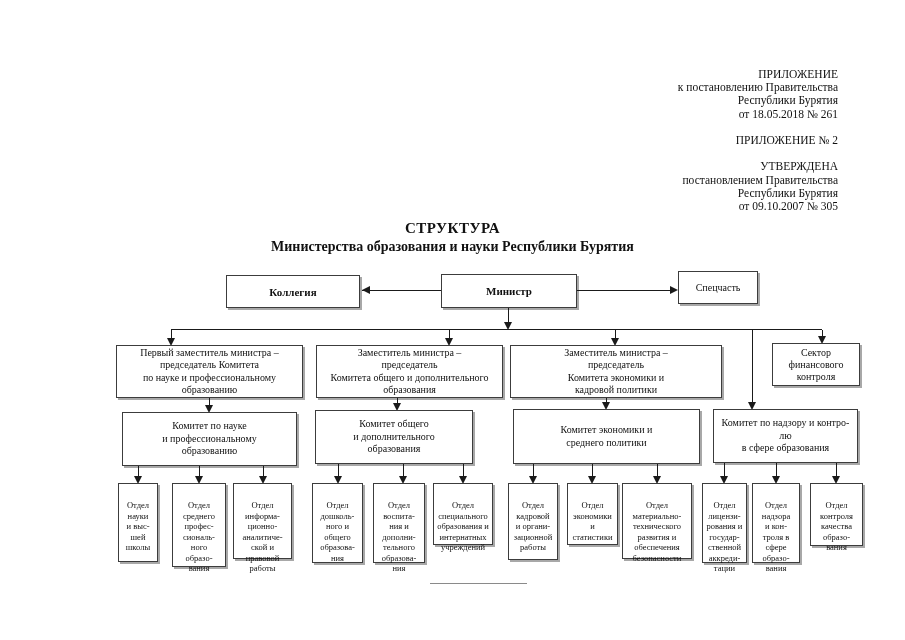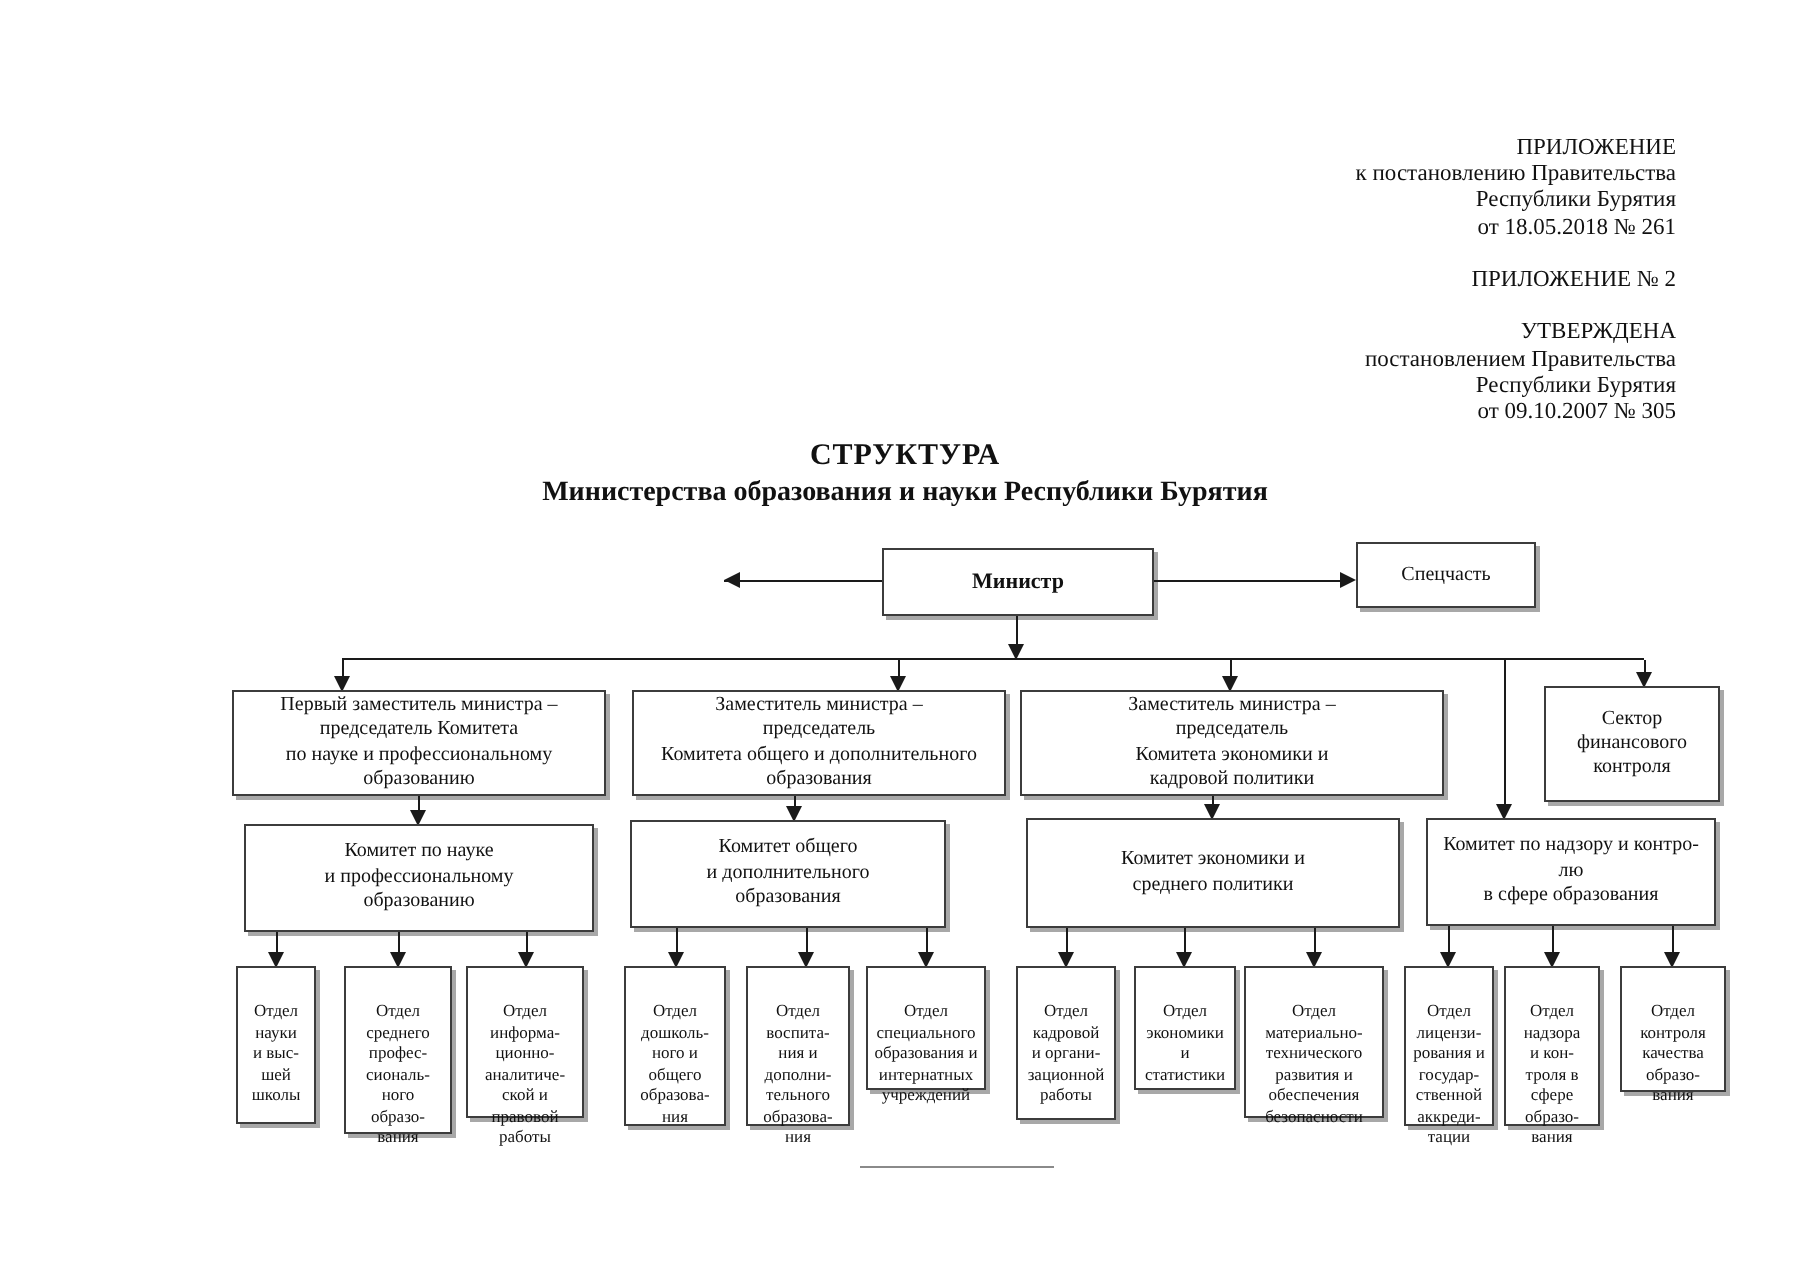"Коллегия" div.box { html: none -> <div>Коллегия</div> }
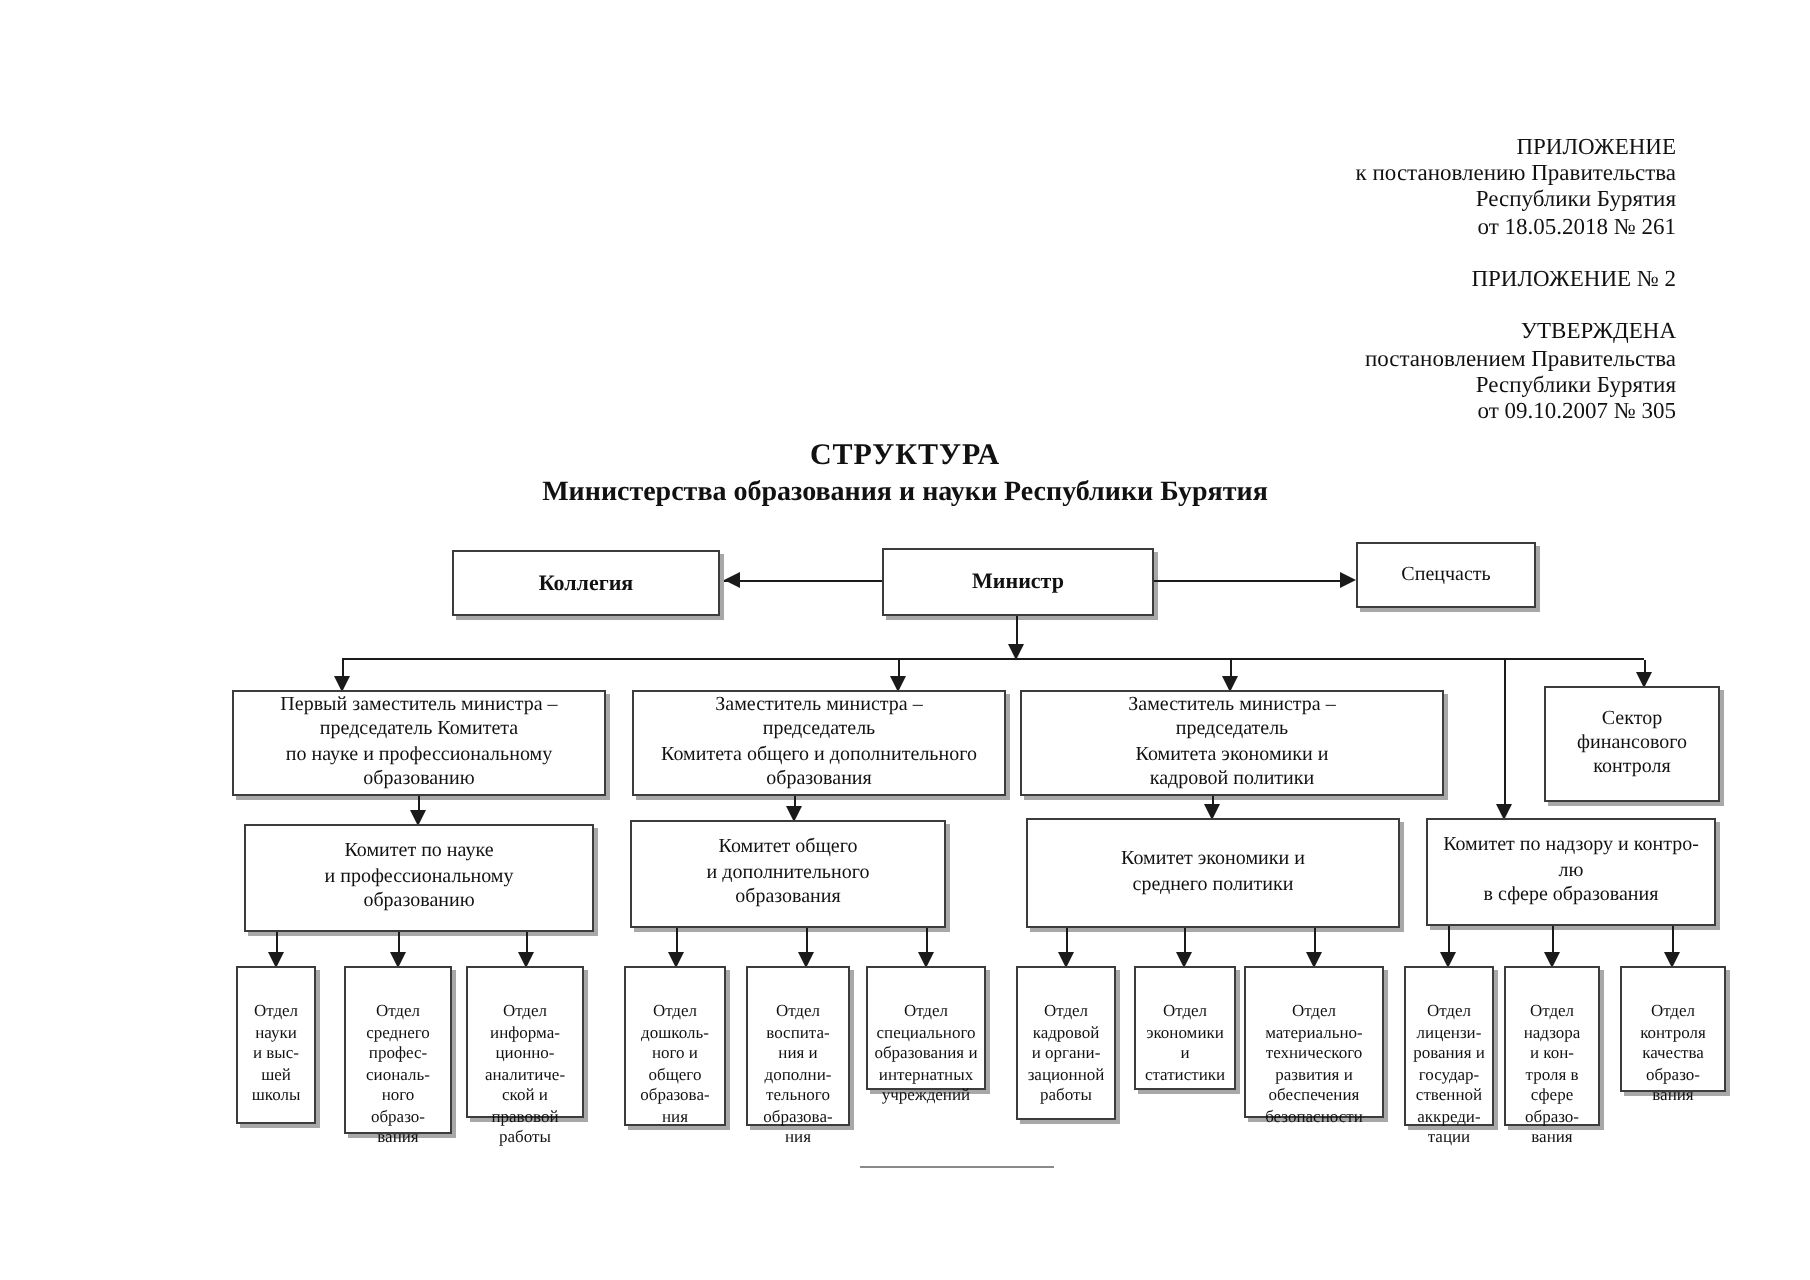"Спецчасть" div.box { width: 90px -> 80px }
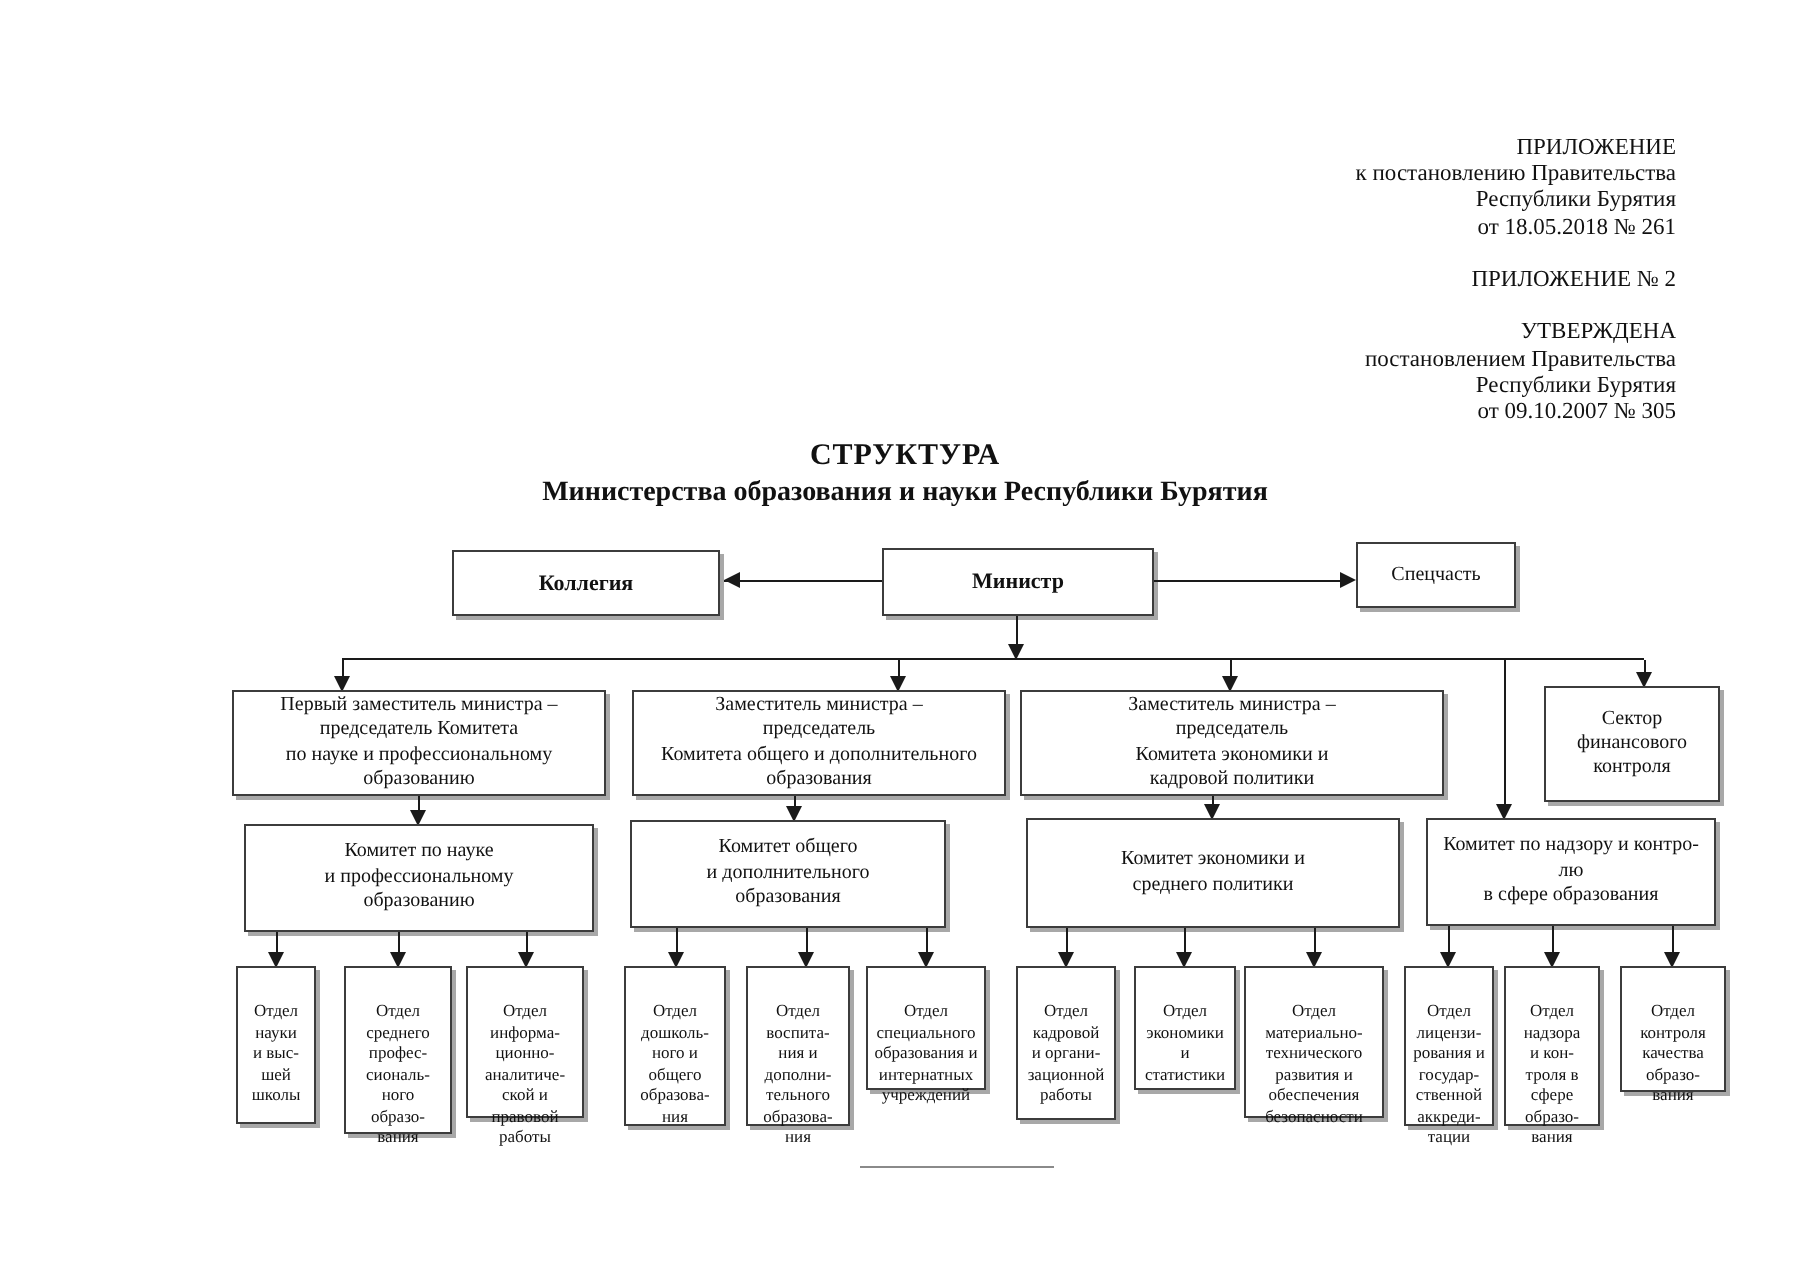"Сектор" div.box { height: 58px -> 43px }
